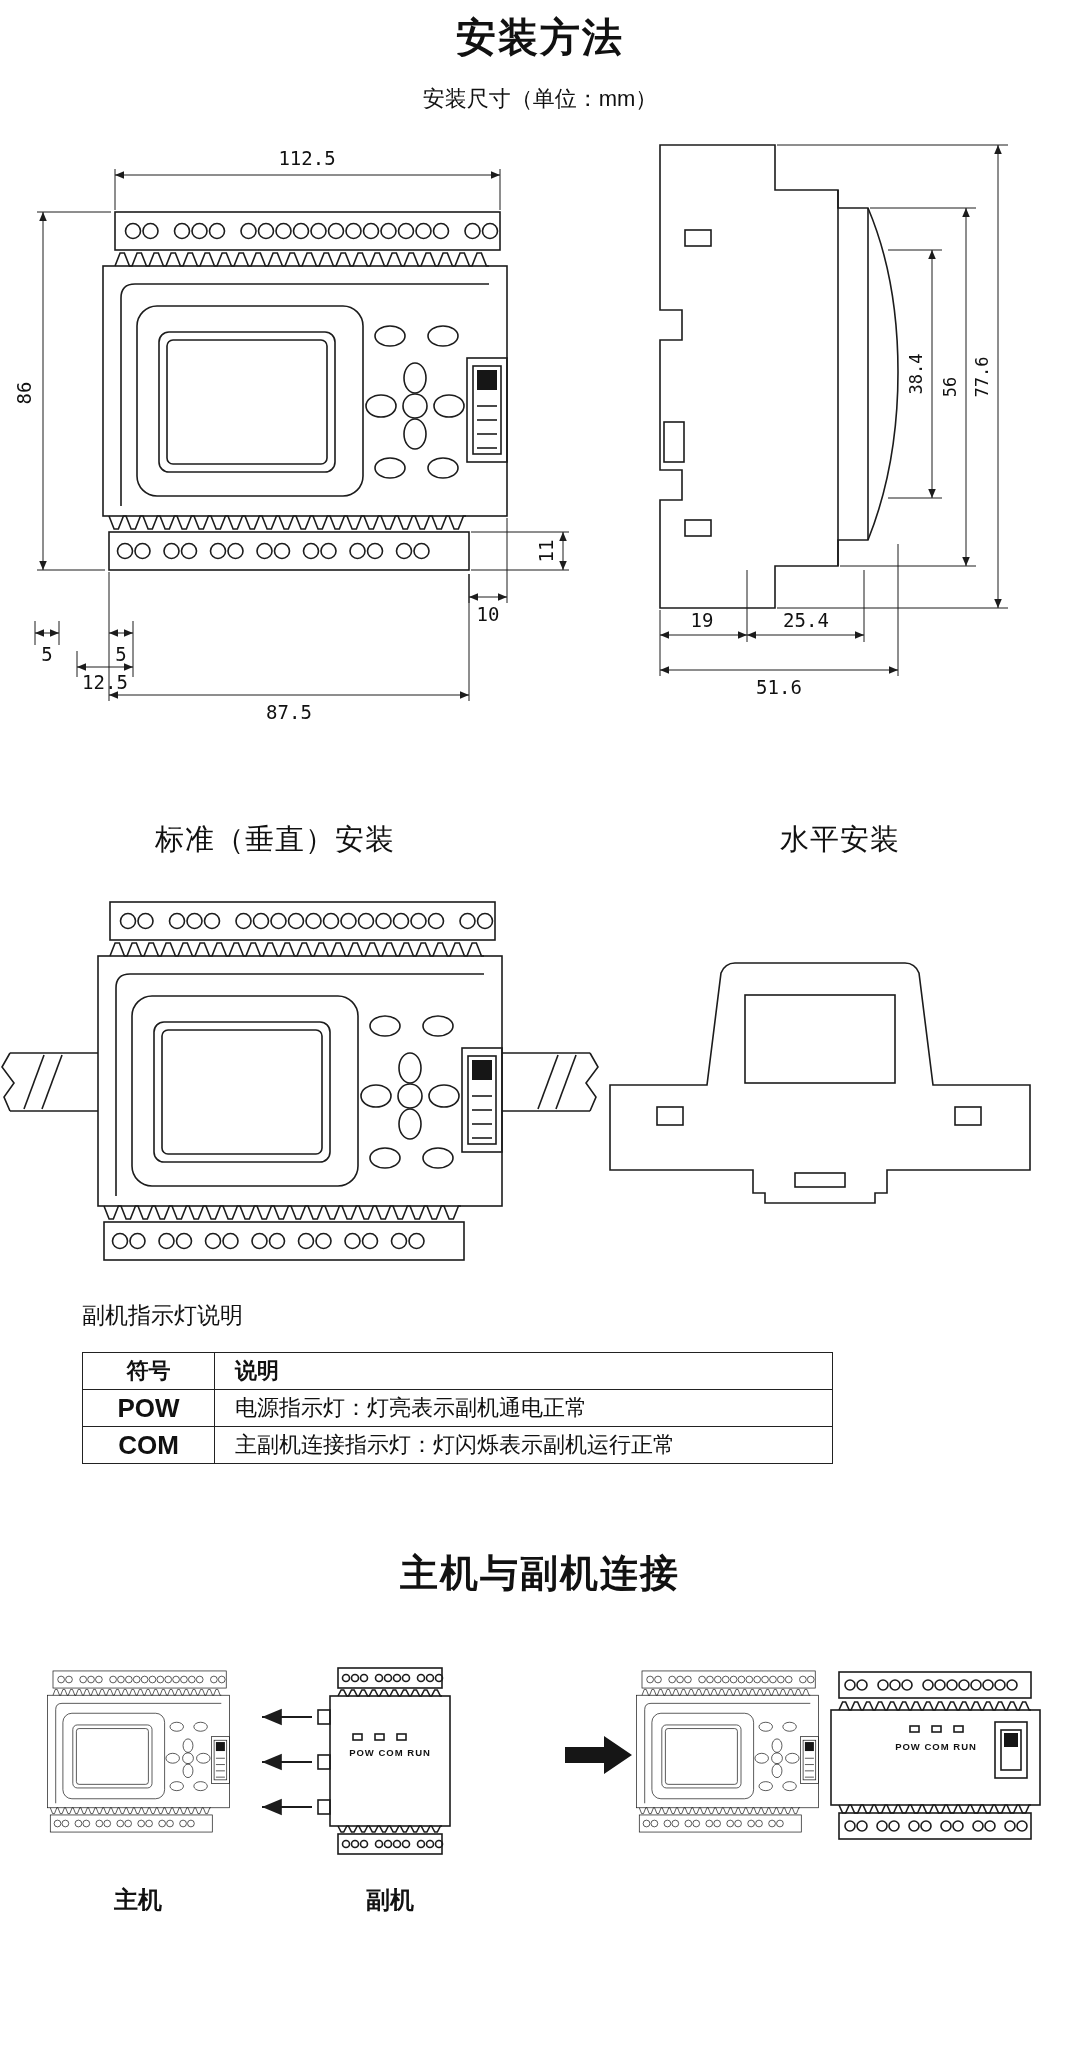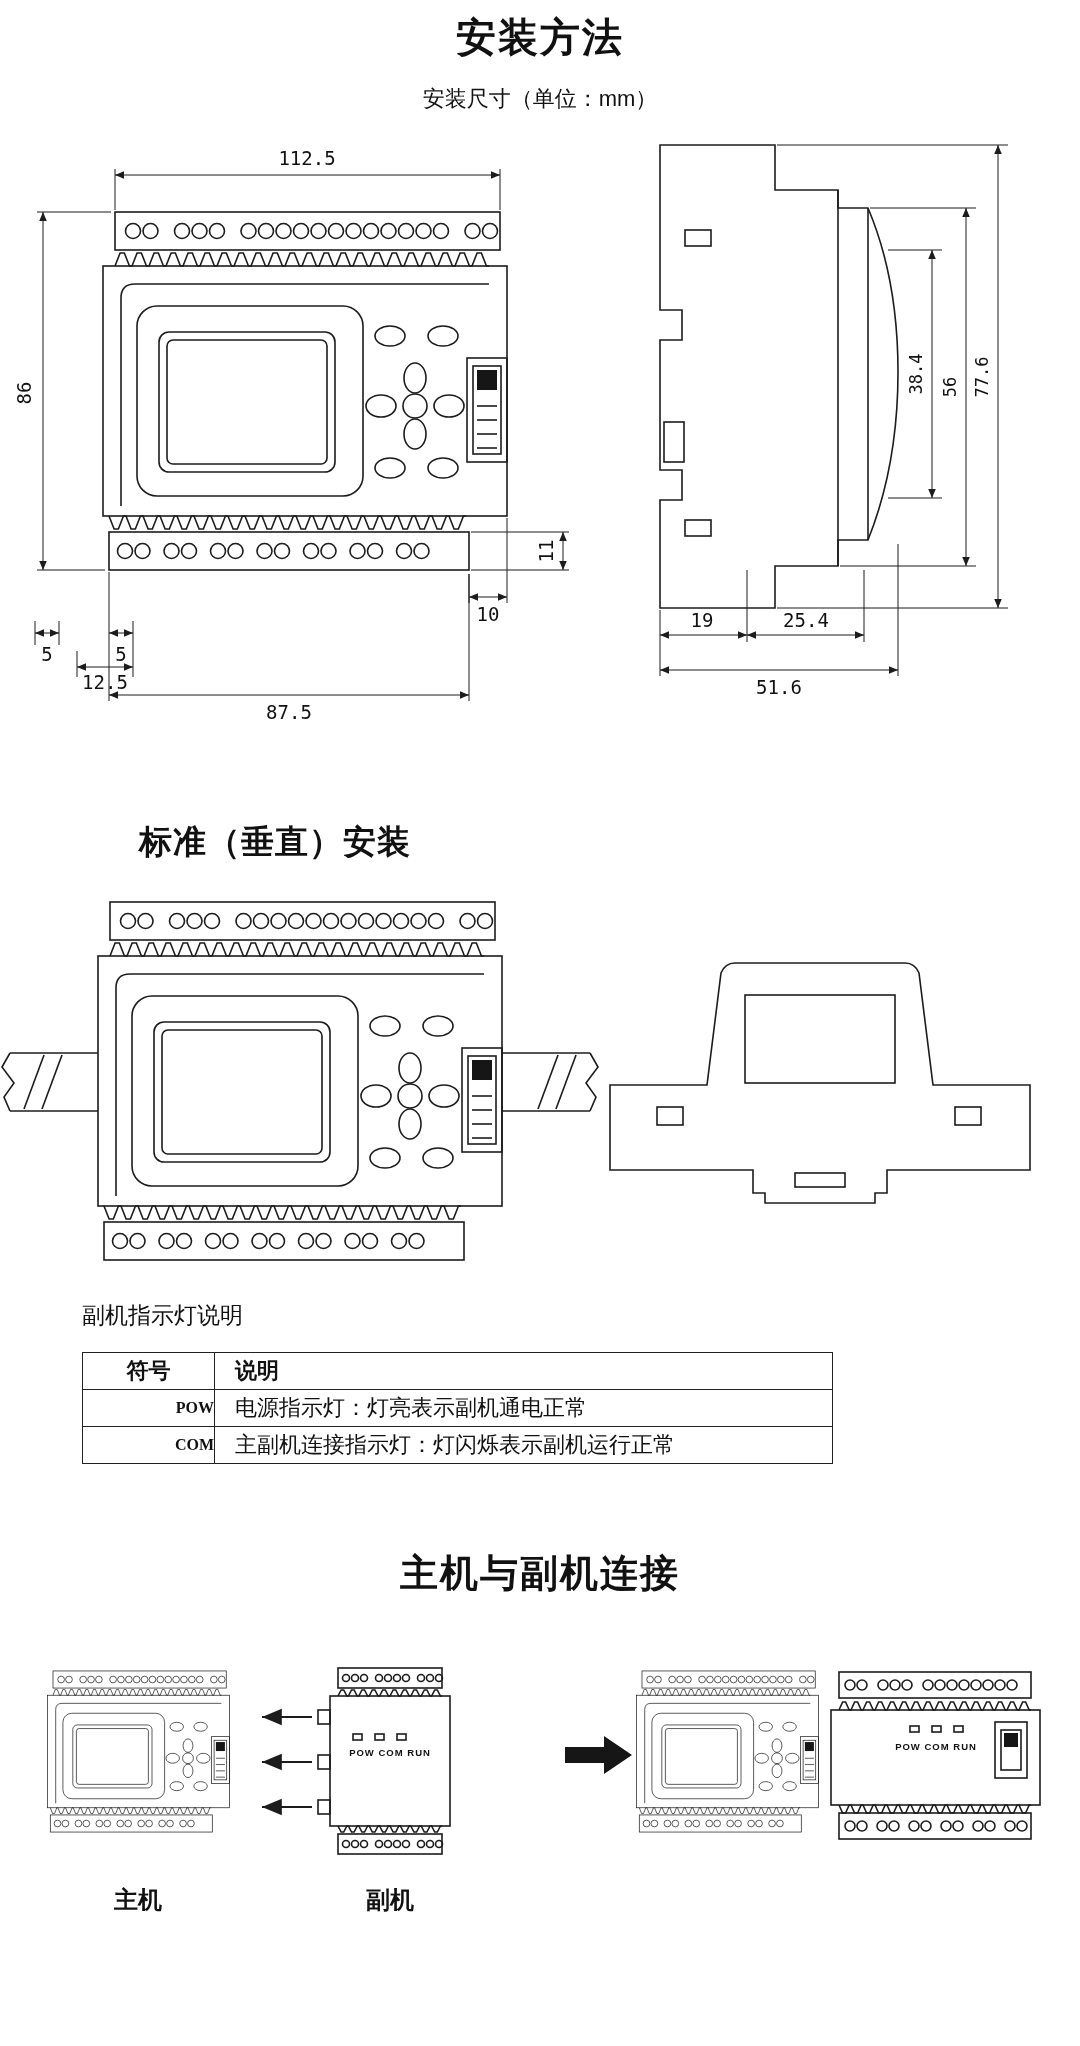"标准（垂直）安装" .h3 { font-size: 33px -> 29px; font-weight: bold -> normal }
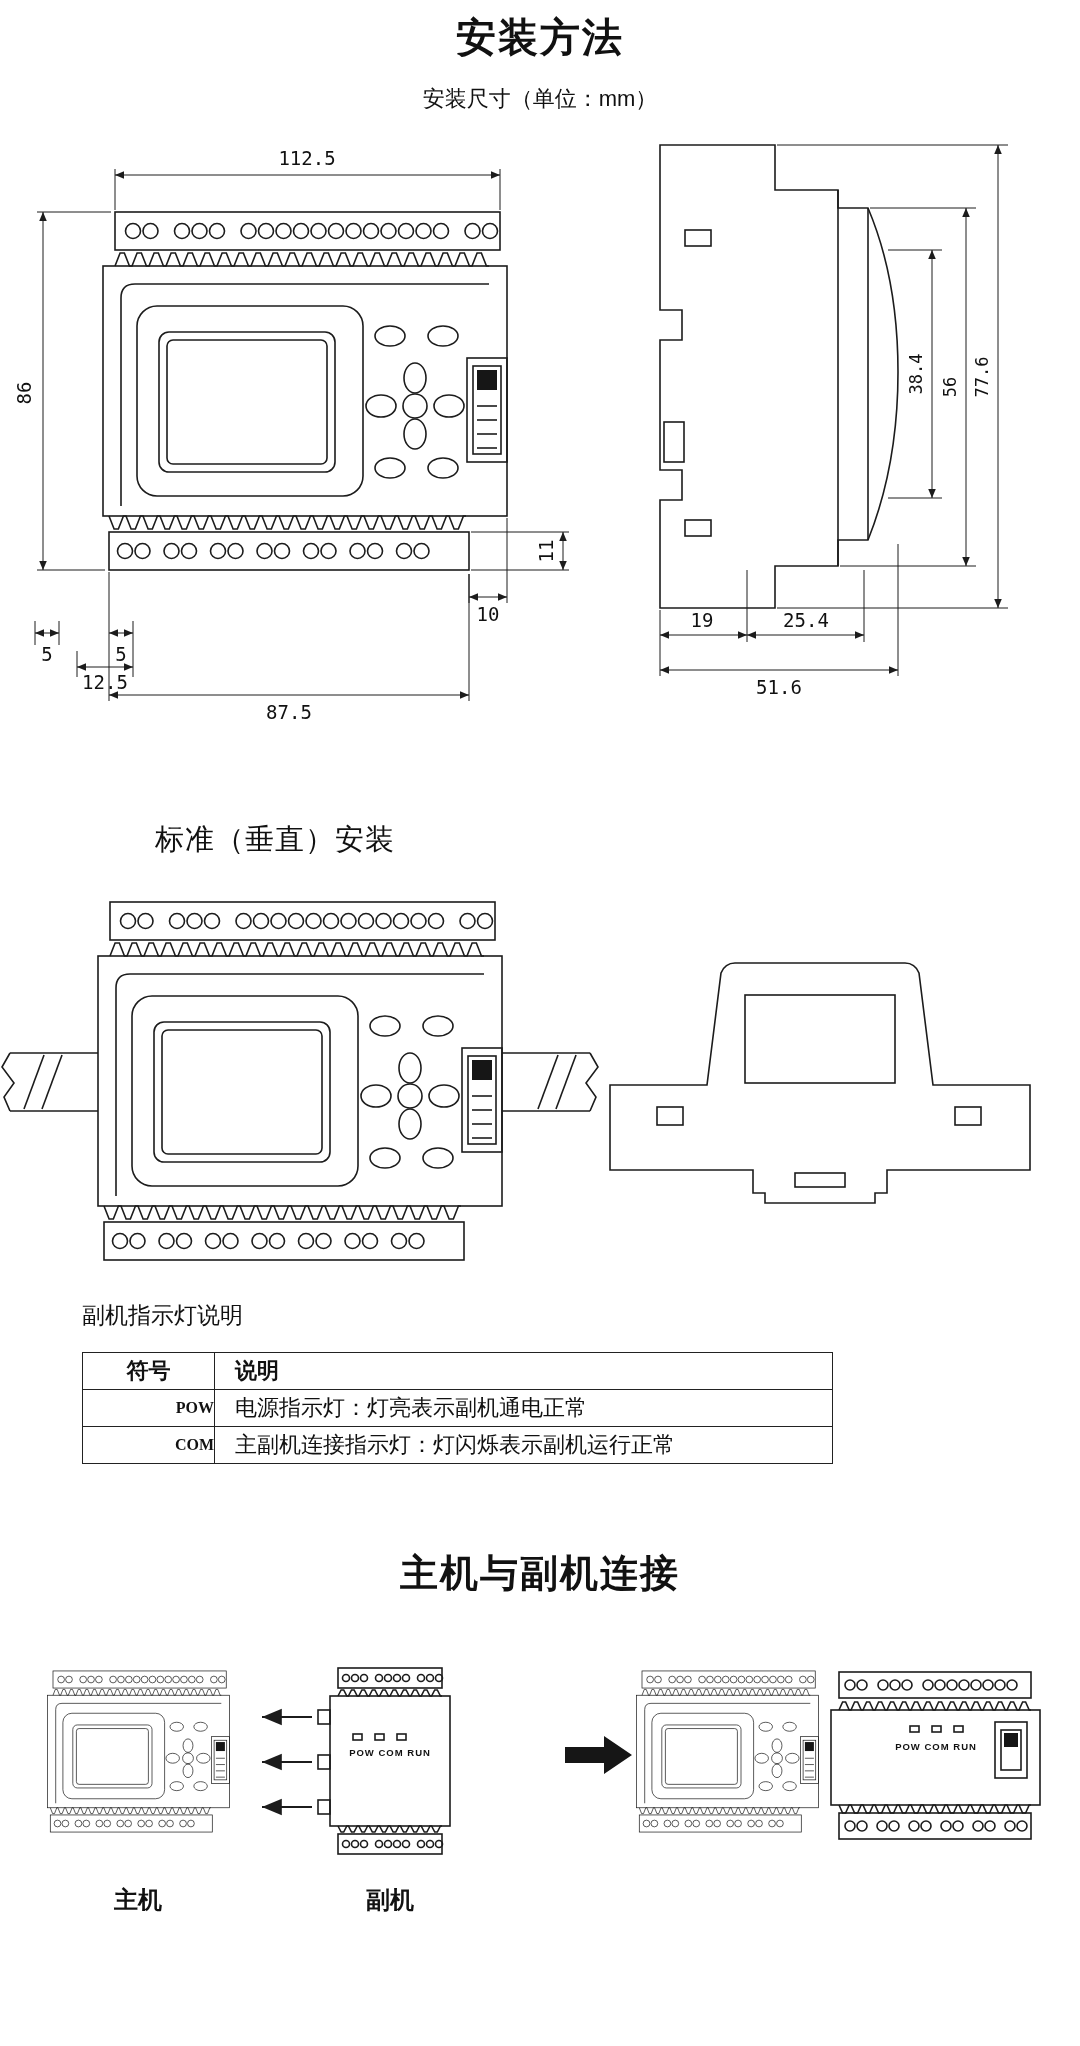"水平安装" div.abs { html: none -> <div>水平安装</div> }
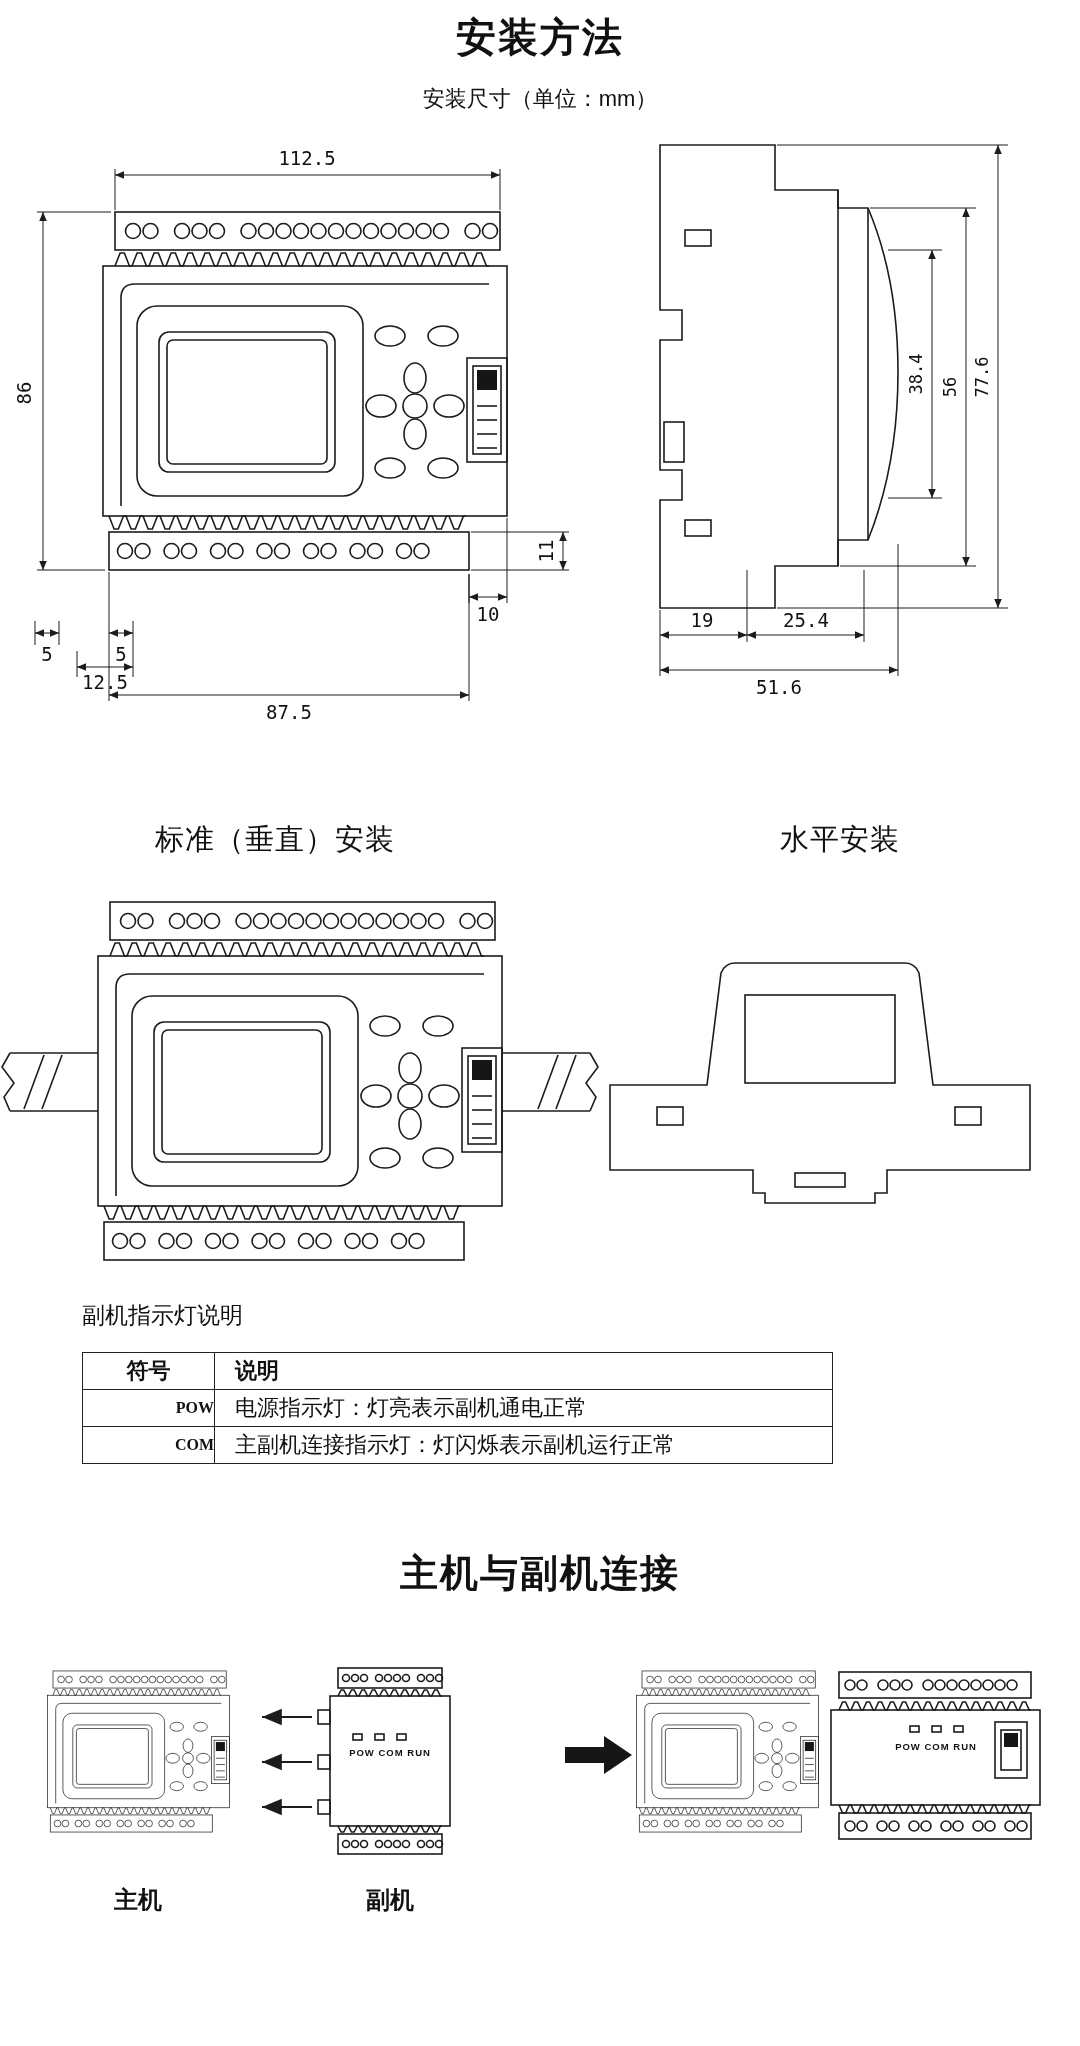"POW" td.sym { font-family: Liberation Serif, serif -> none; font-size: 16px -> 26px; text-align: right -> center }
